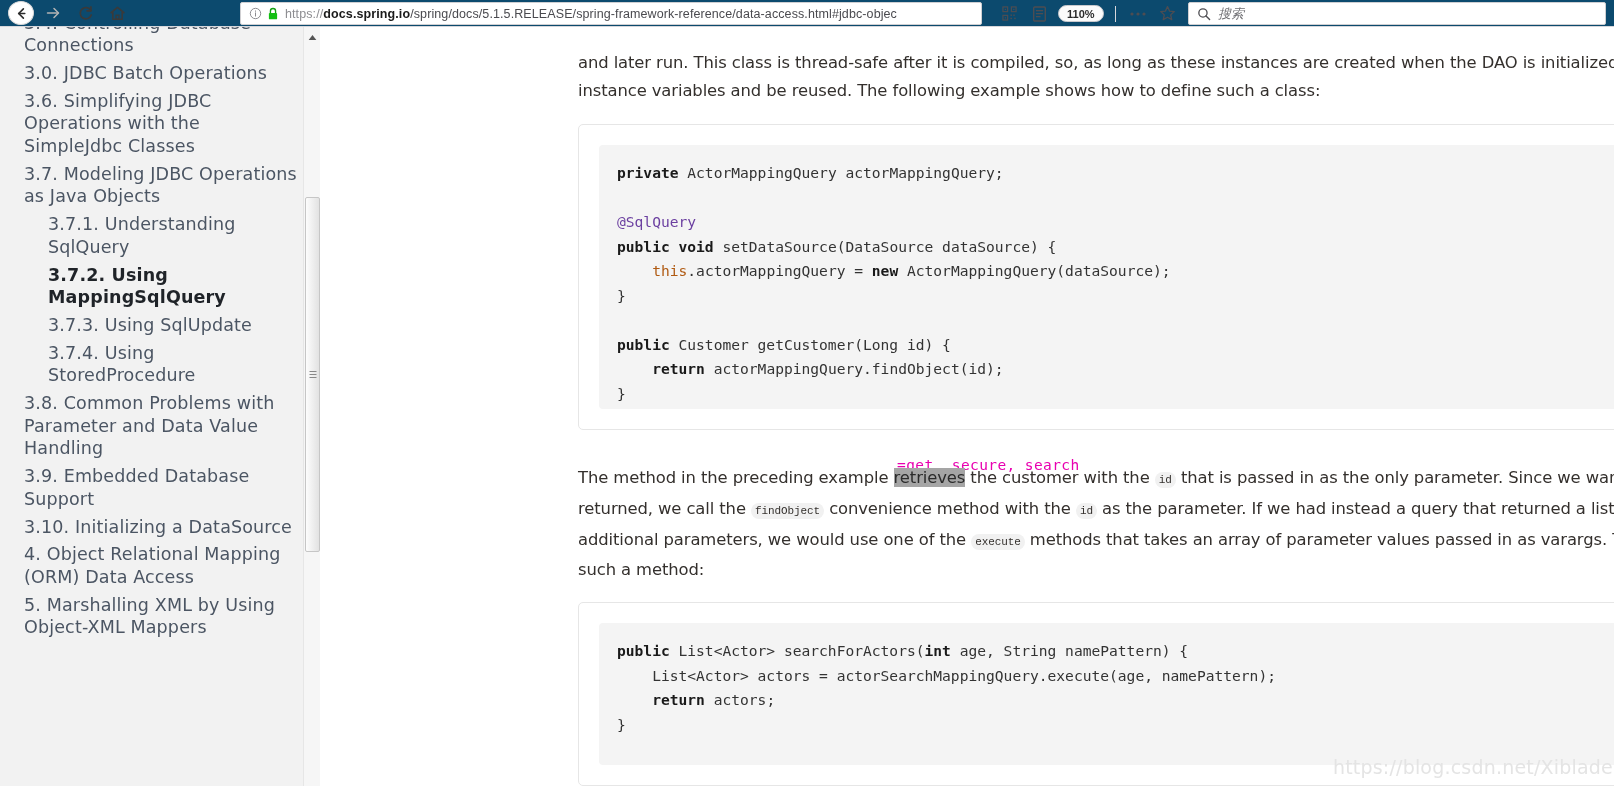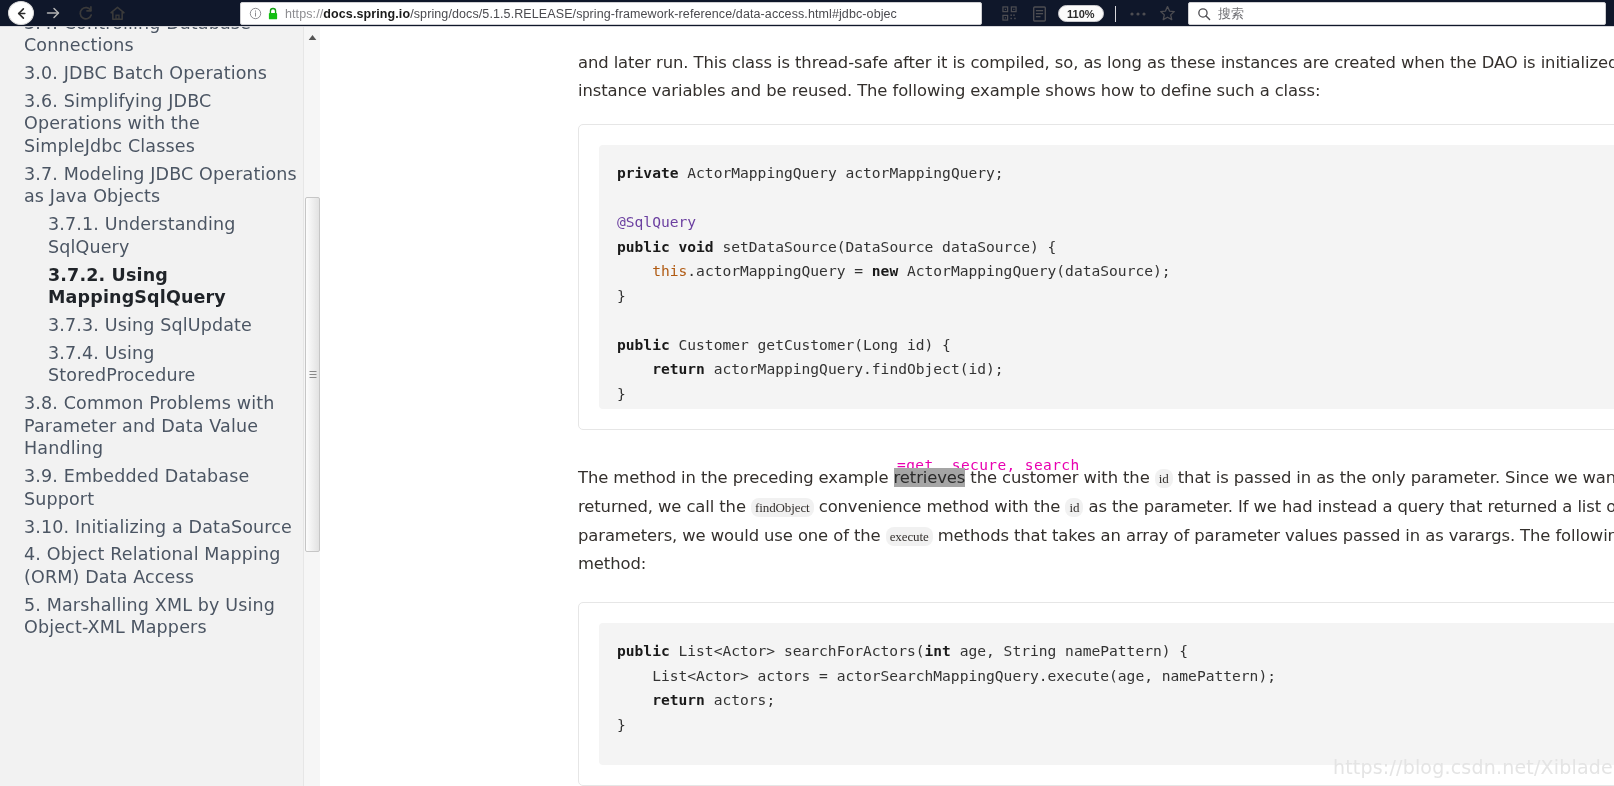"https://docs.spring.io/spring/docs/5.1.5" #browser-chrome { background: #0f172a -> #0c4a6e }
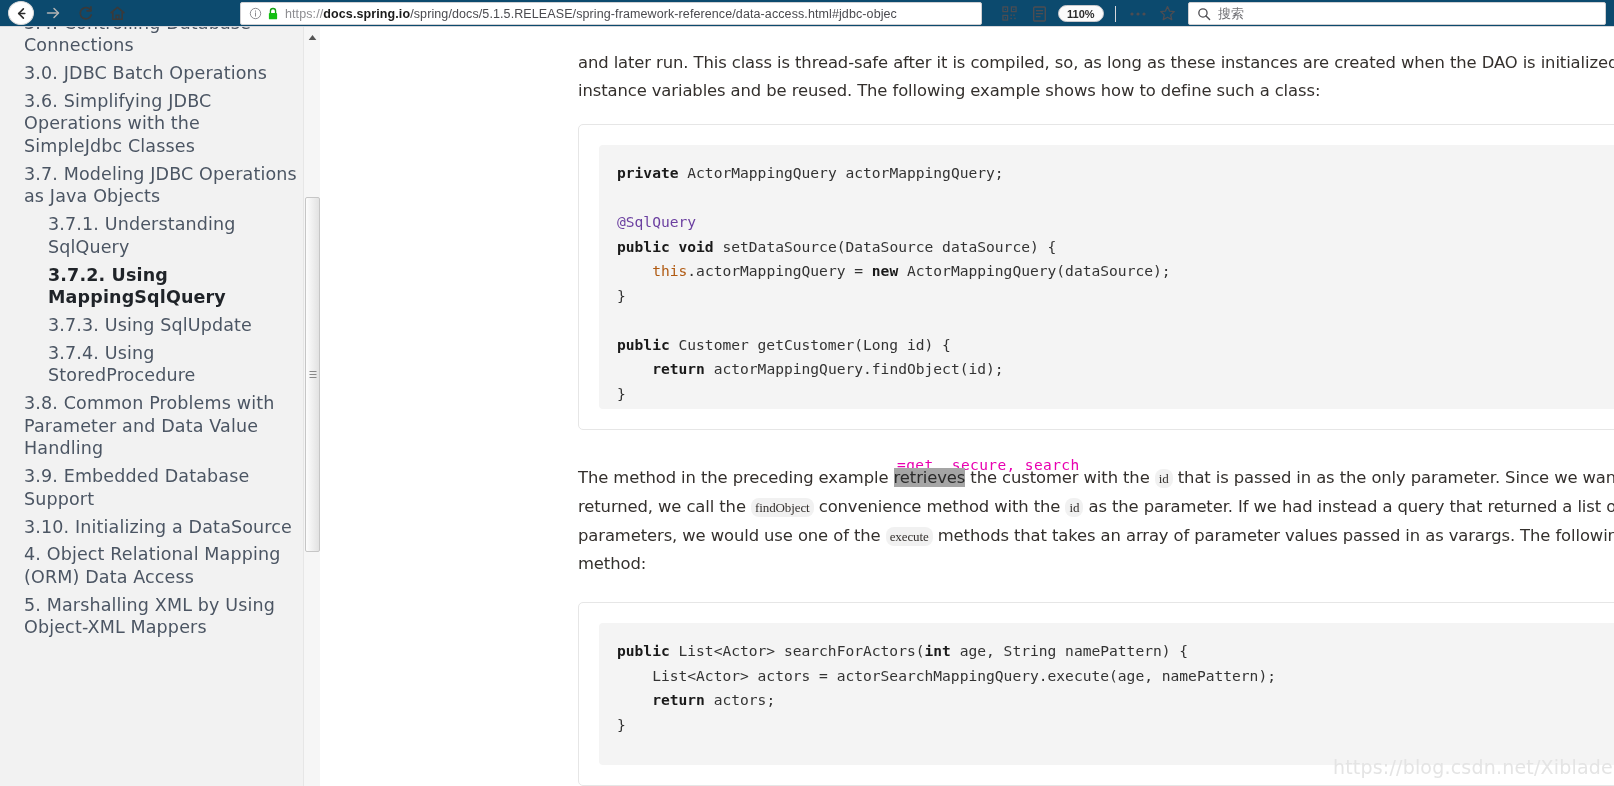"搜索" #search-placeholder { font-style: none -> italic }
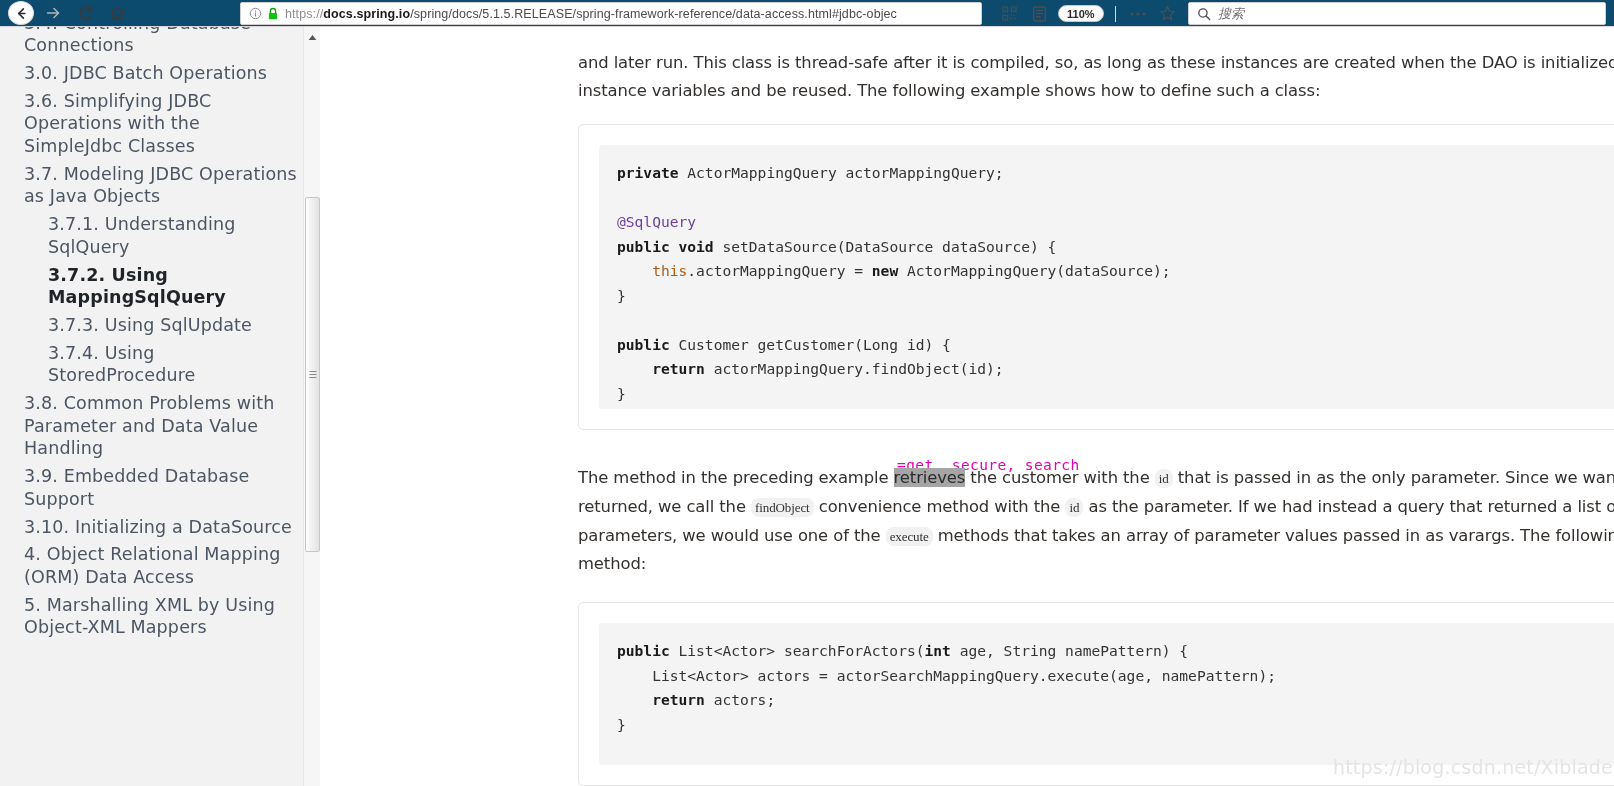"id" code.inline { font-family: Liberation Serif, serif -> Liberation Mono, monospace; font-size: 13px -> 11px }
